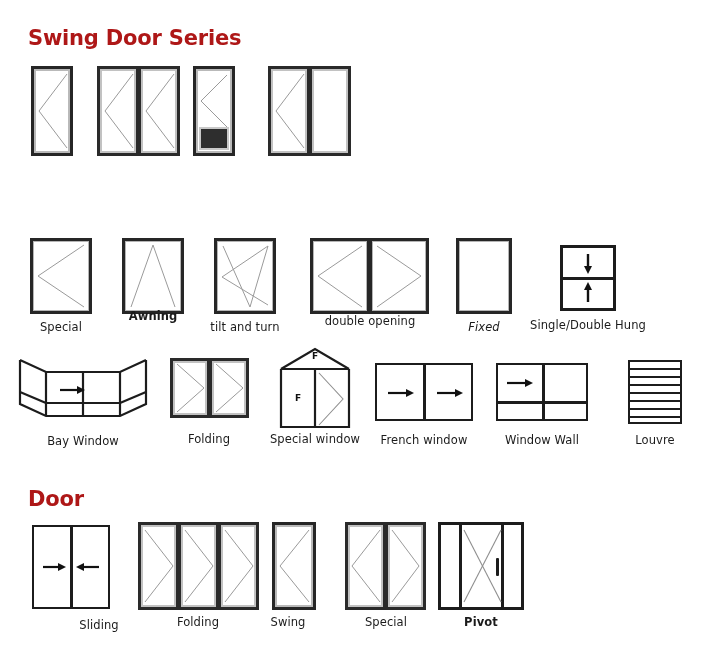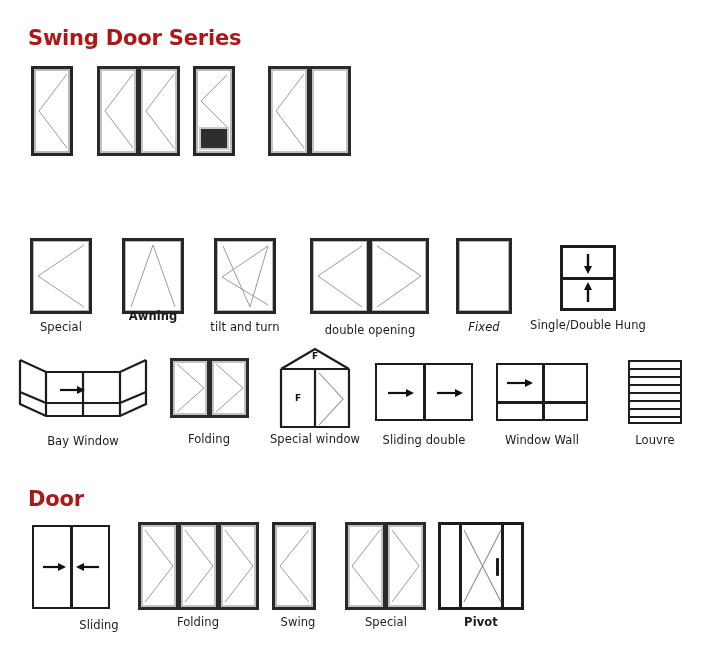"double opening" div.cap { top: 85px -> 76px }
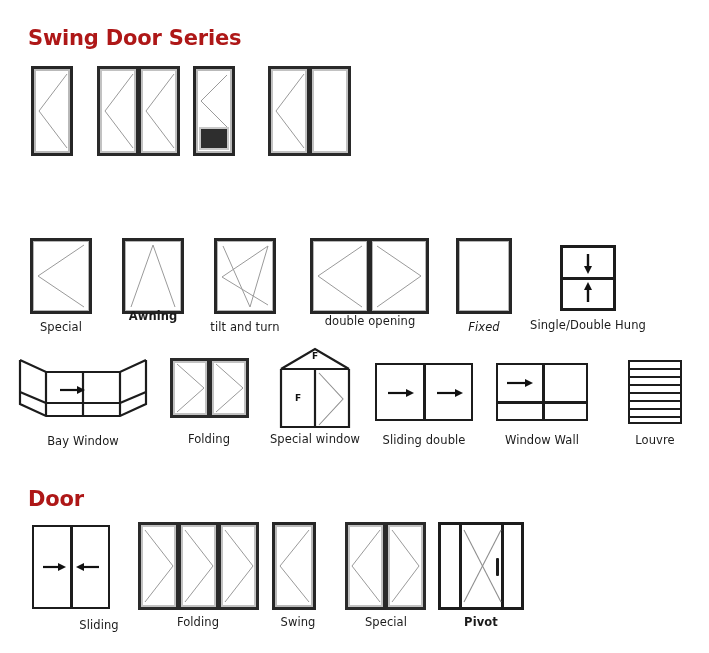"Sliding double" div.cap { text: Sliding double -> French window }
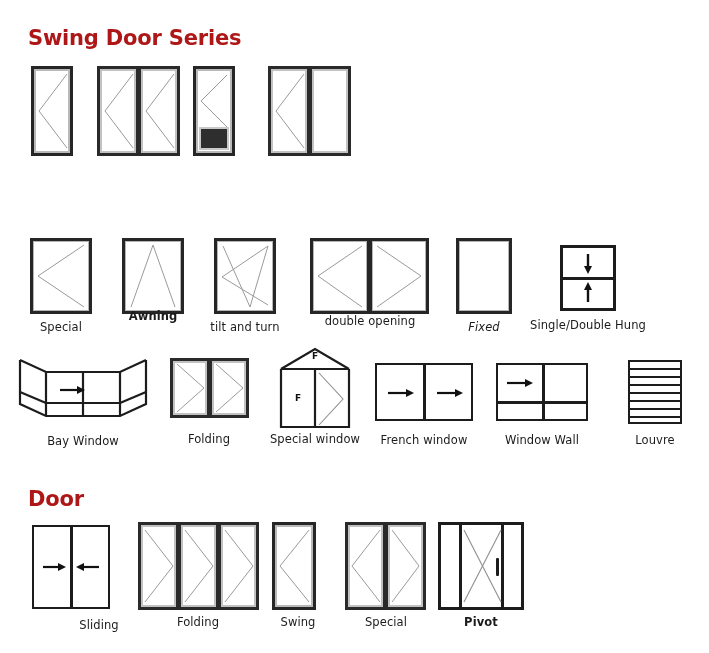"Swing" div.cap { left: 26px -> 16px }
